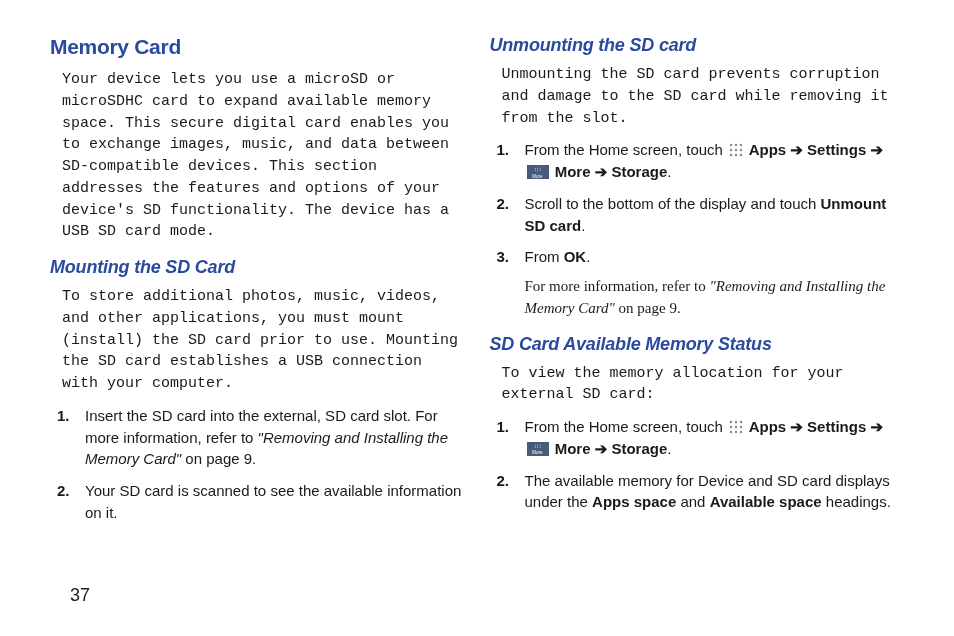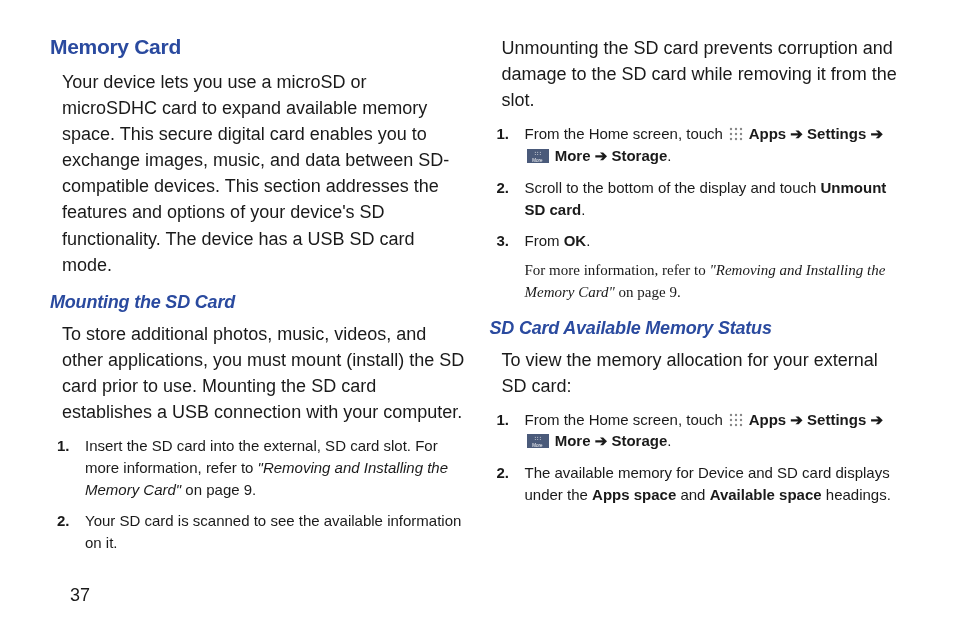"Unmounting the SD card" div.h2-blue { html: none -> <div>Unmounting the SD card</div> }
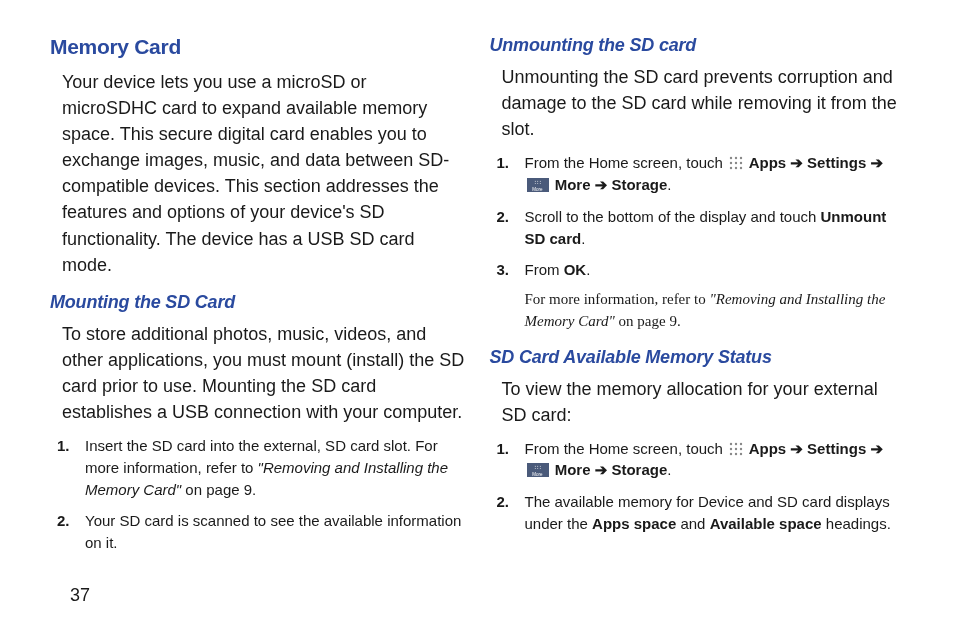"Your device lets you use" .body-text { font-family: Liberation Sans, sans-serif -> Liberation Mono, monospace; font-size: 18px -> 15px }
